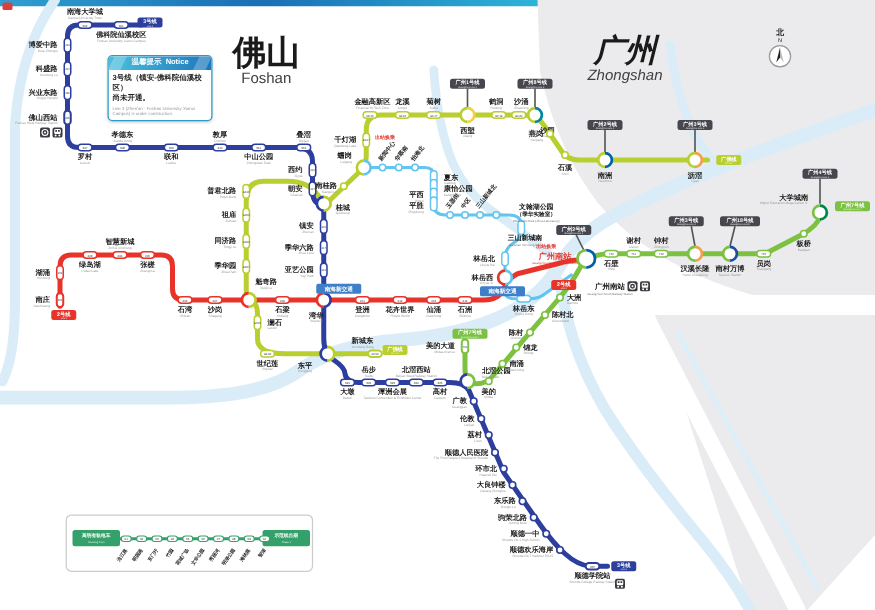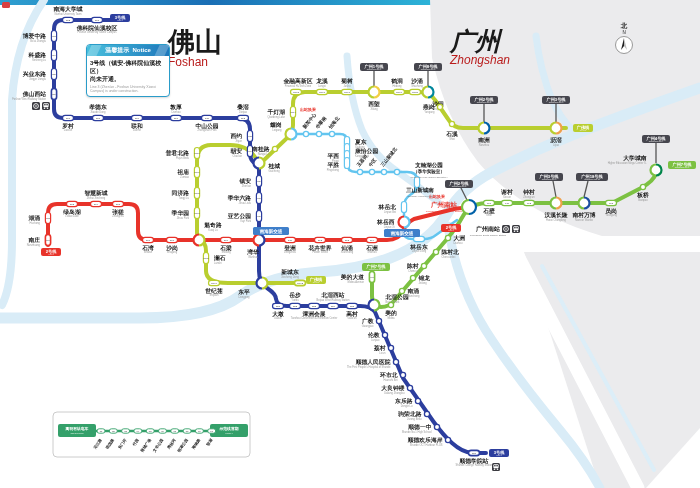"佛山" .region { text-align: none -> center }
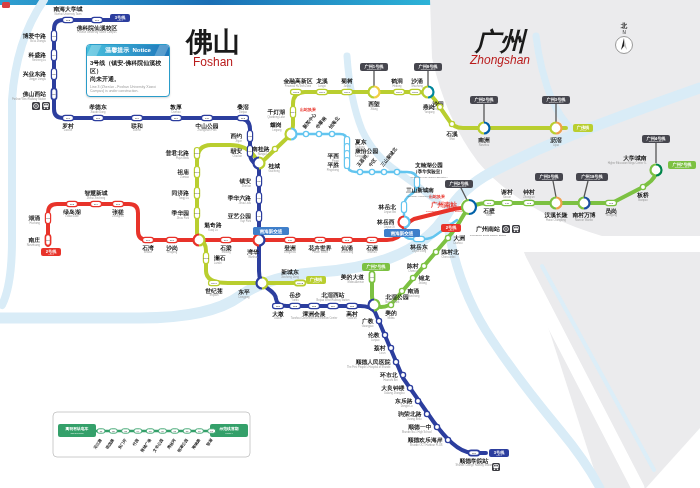"Foshan" .region .en { color: #b91c1c -> #404040 }
